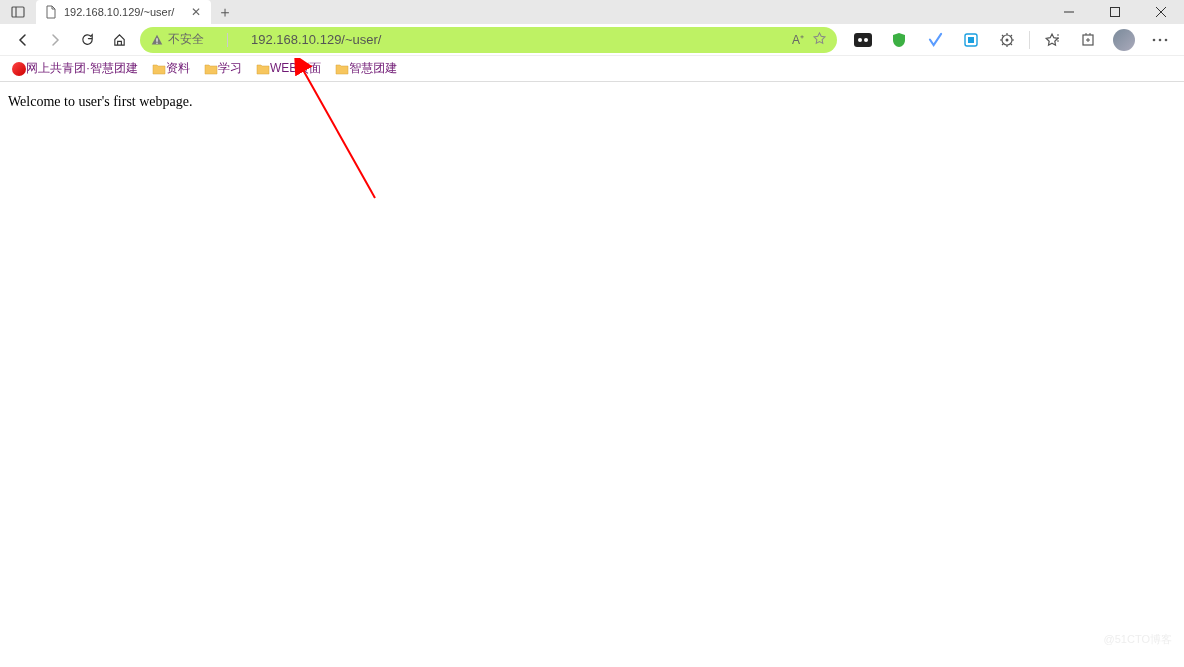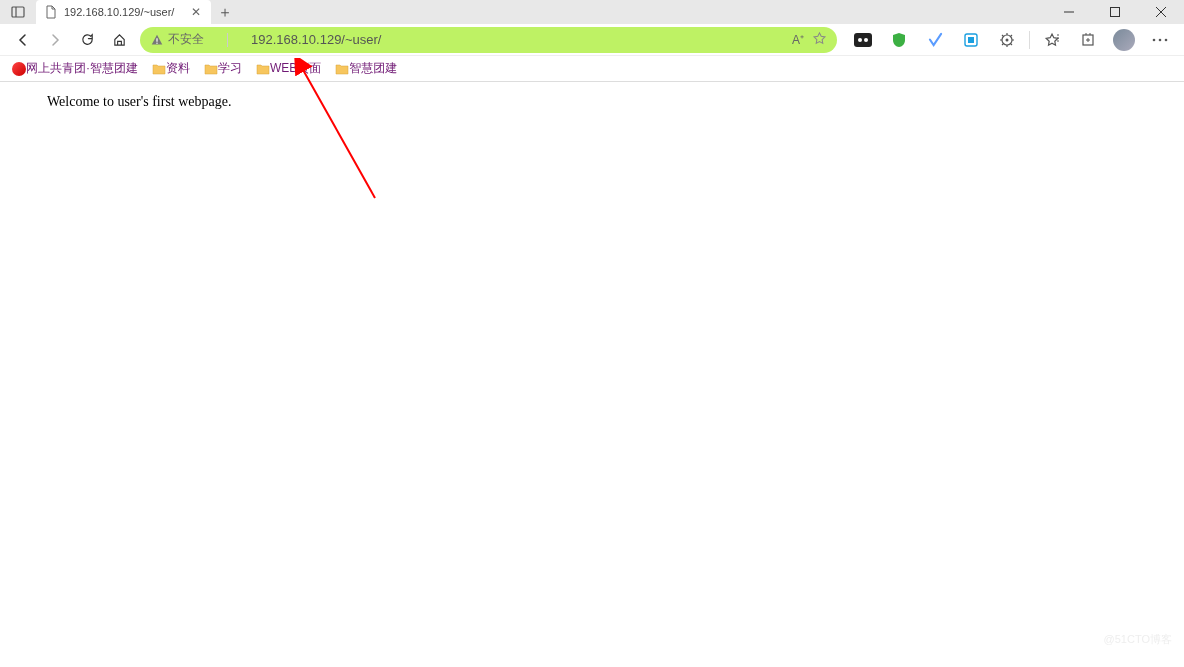"Welcome to user's first webpage." .content { margin-left: 39px -> none }
